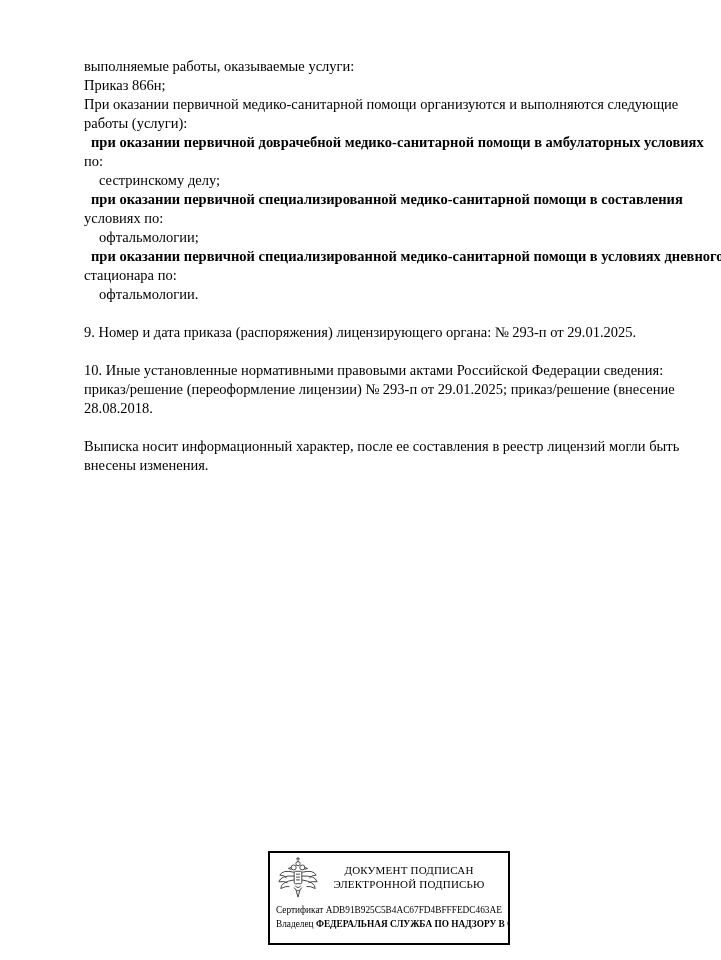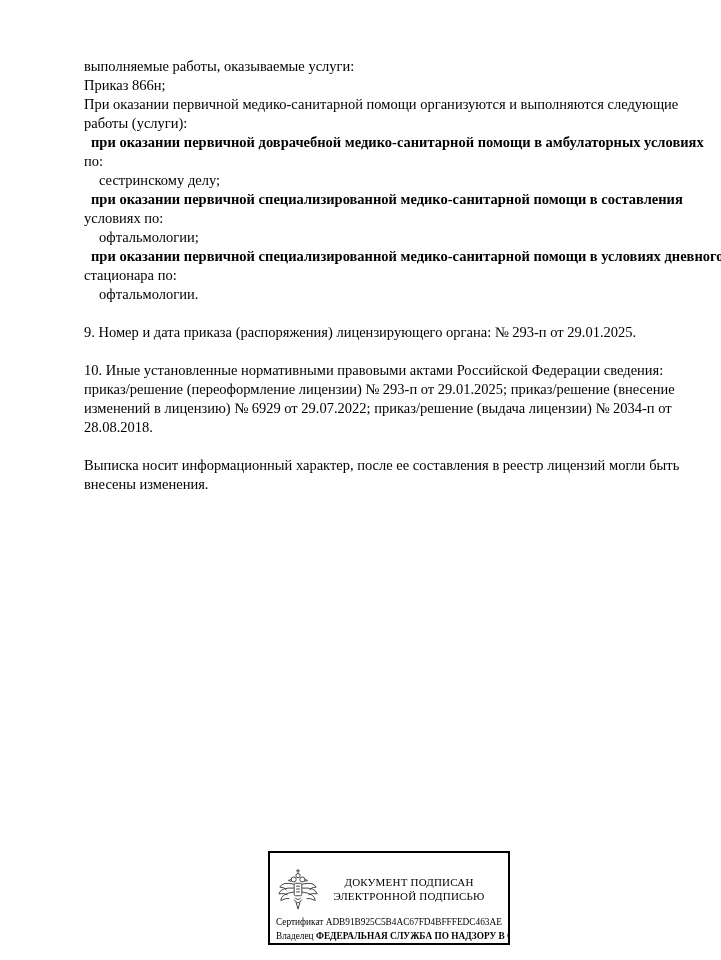"изменений в лицензию) № 6929" div.doc-line { html: <div>изменений в лицензию) № 6929 от 29.07.2022; приказ/решение (выдача лицензии) № 2034-п от</div> -> none }
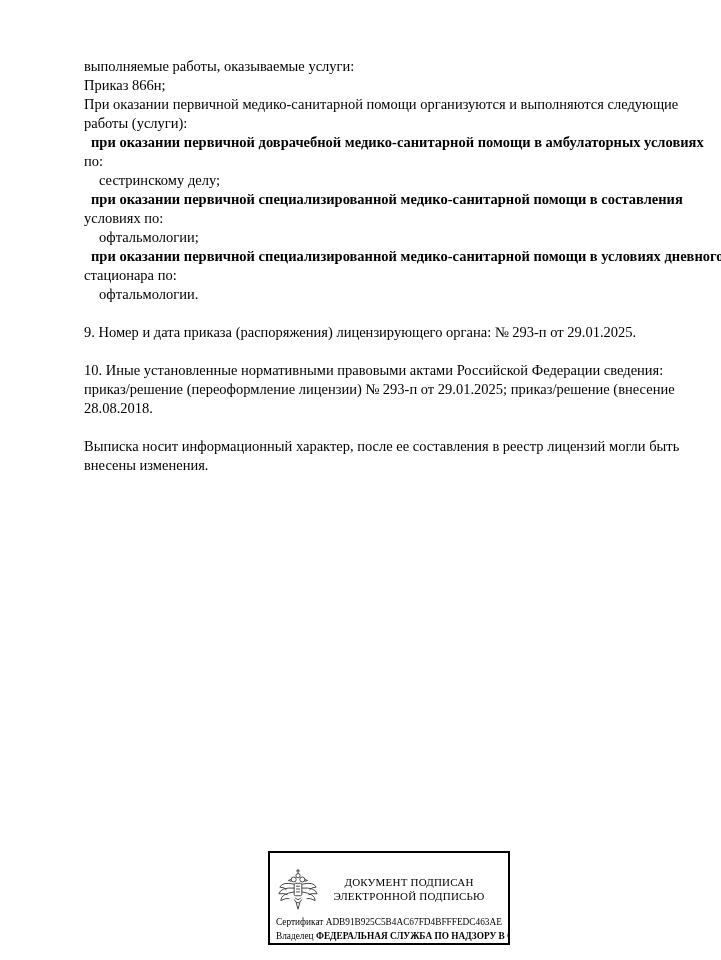"ДОКУМЕНТ ПОДПИСАН" .stamp-top { margin-top: 12px -> none }
